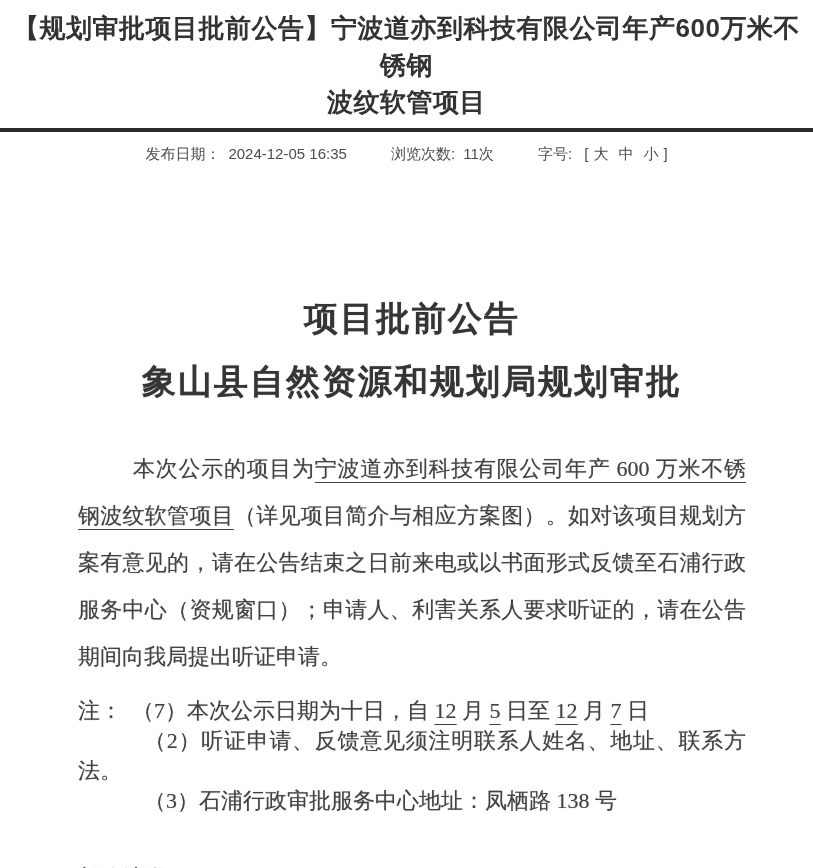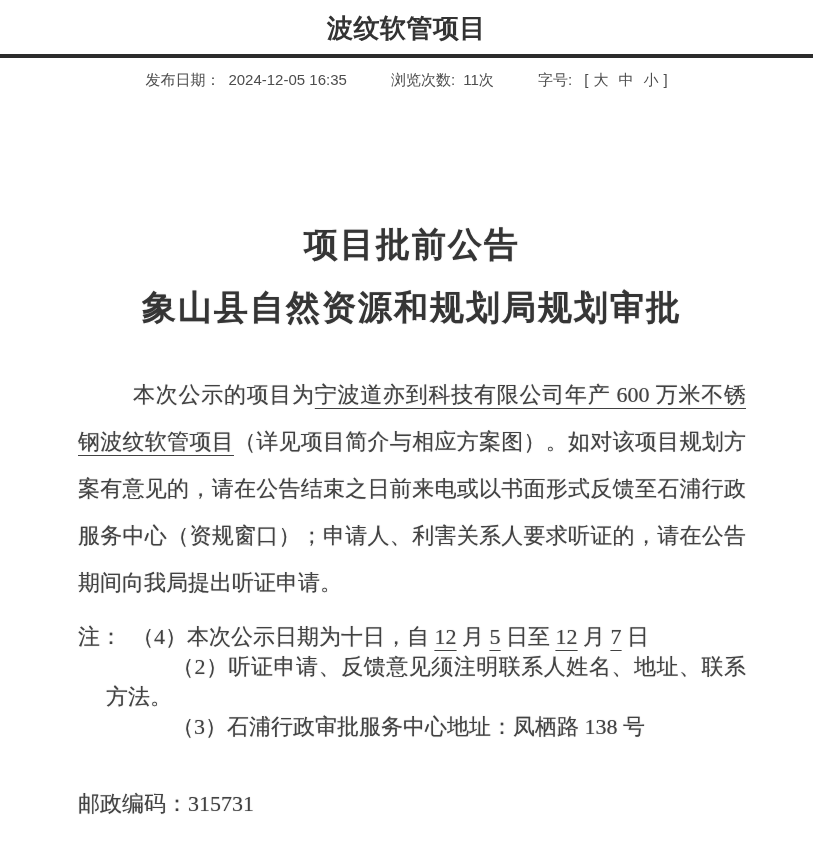"【规划审批项目批前公告】宁波道亦到科技有限公司年产600万米不锈钢" span.t-line { html: none -> <span>【规划审批项目批前公告】宁波道亦到科技有限公司年产600万米不锈钢</span> }
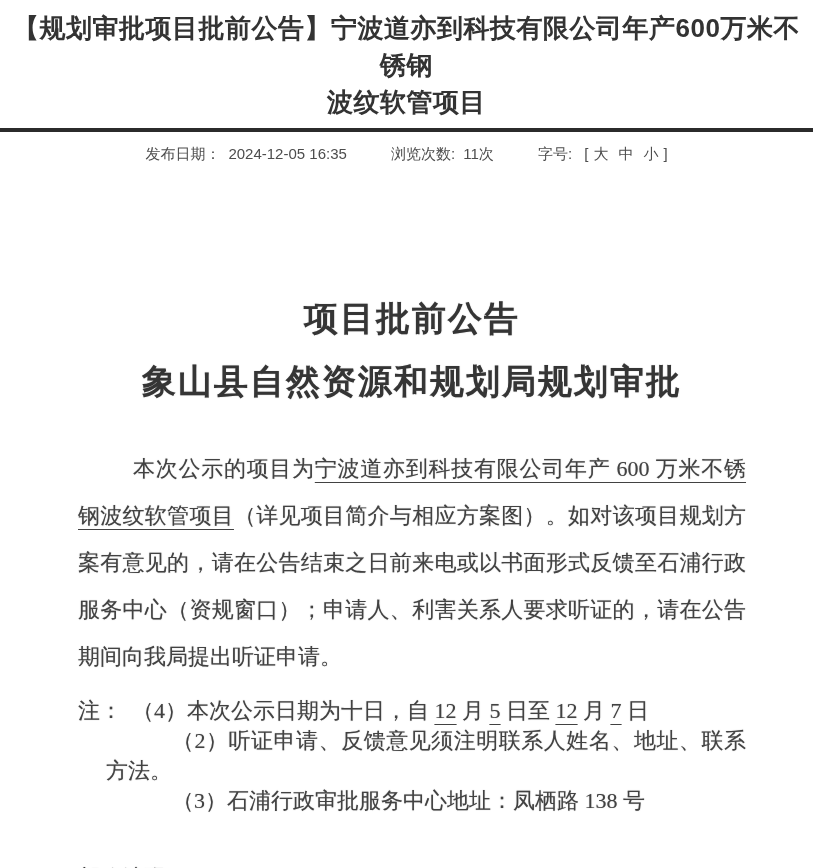"（4）本次公示日期为十日，自" span { text: 4 -> 7 }
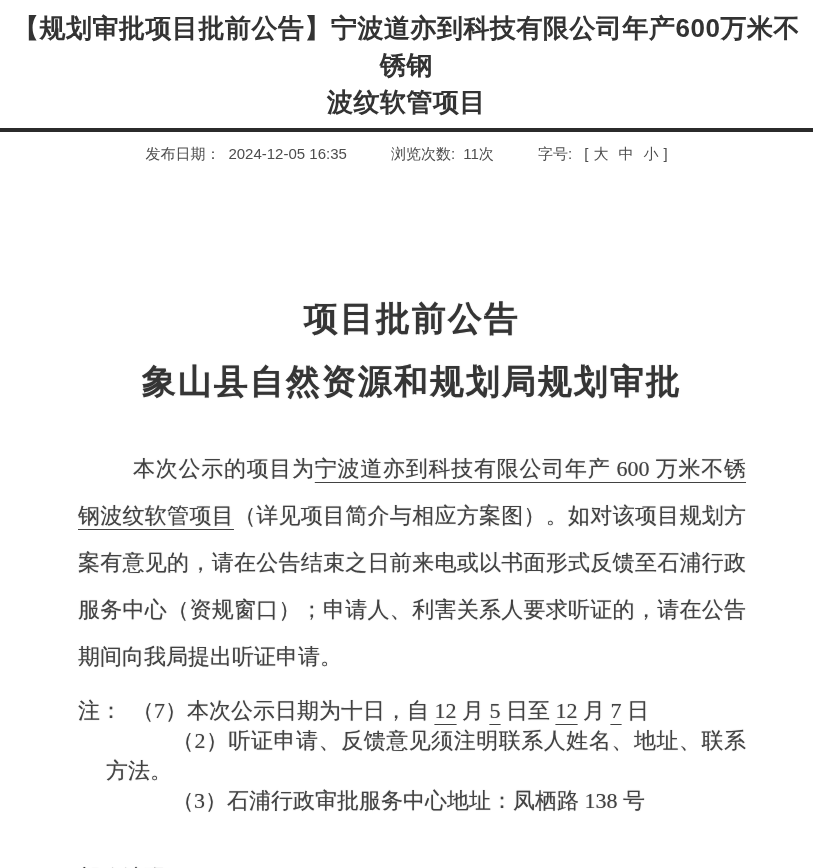"（2）听证申请、反馈意见须注明联系人姓名、地址、联系方法。" .note-indent { margin-left: 28px -> none }
